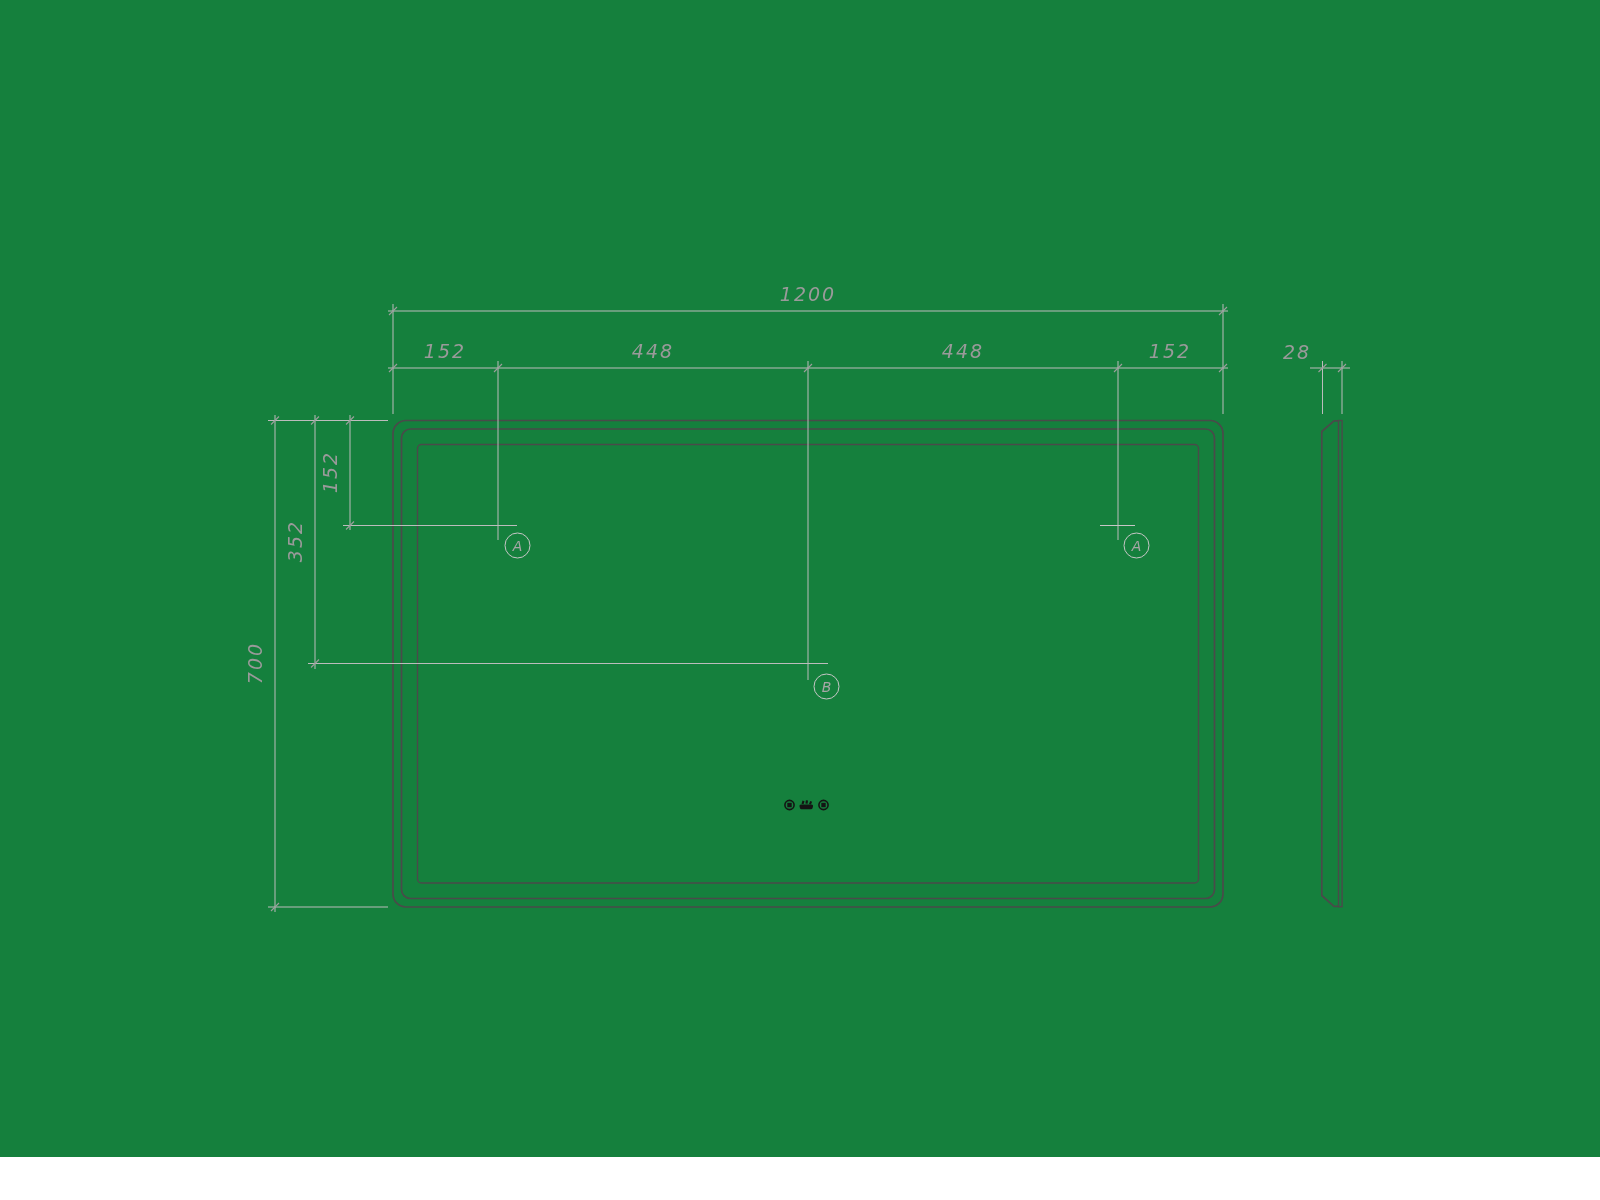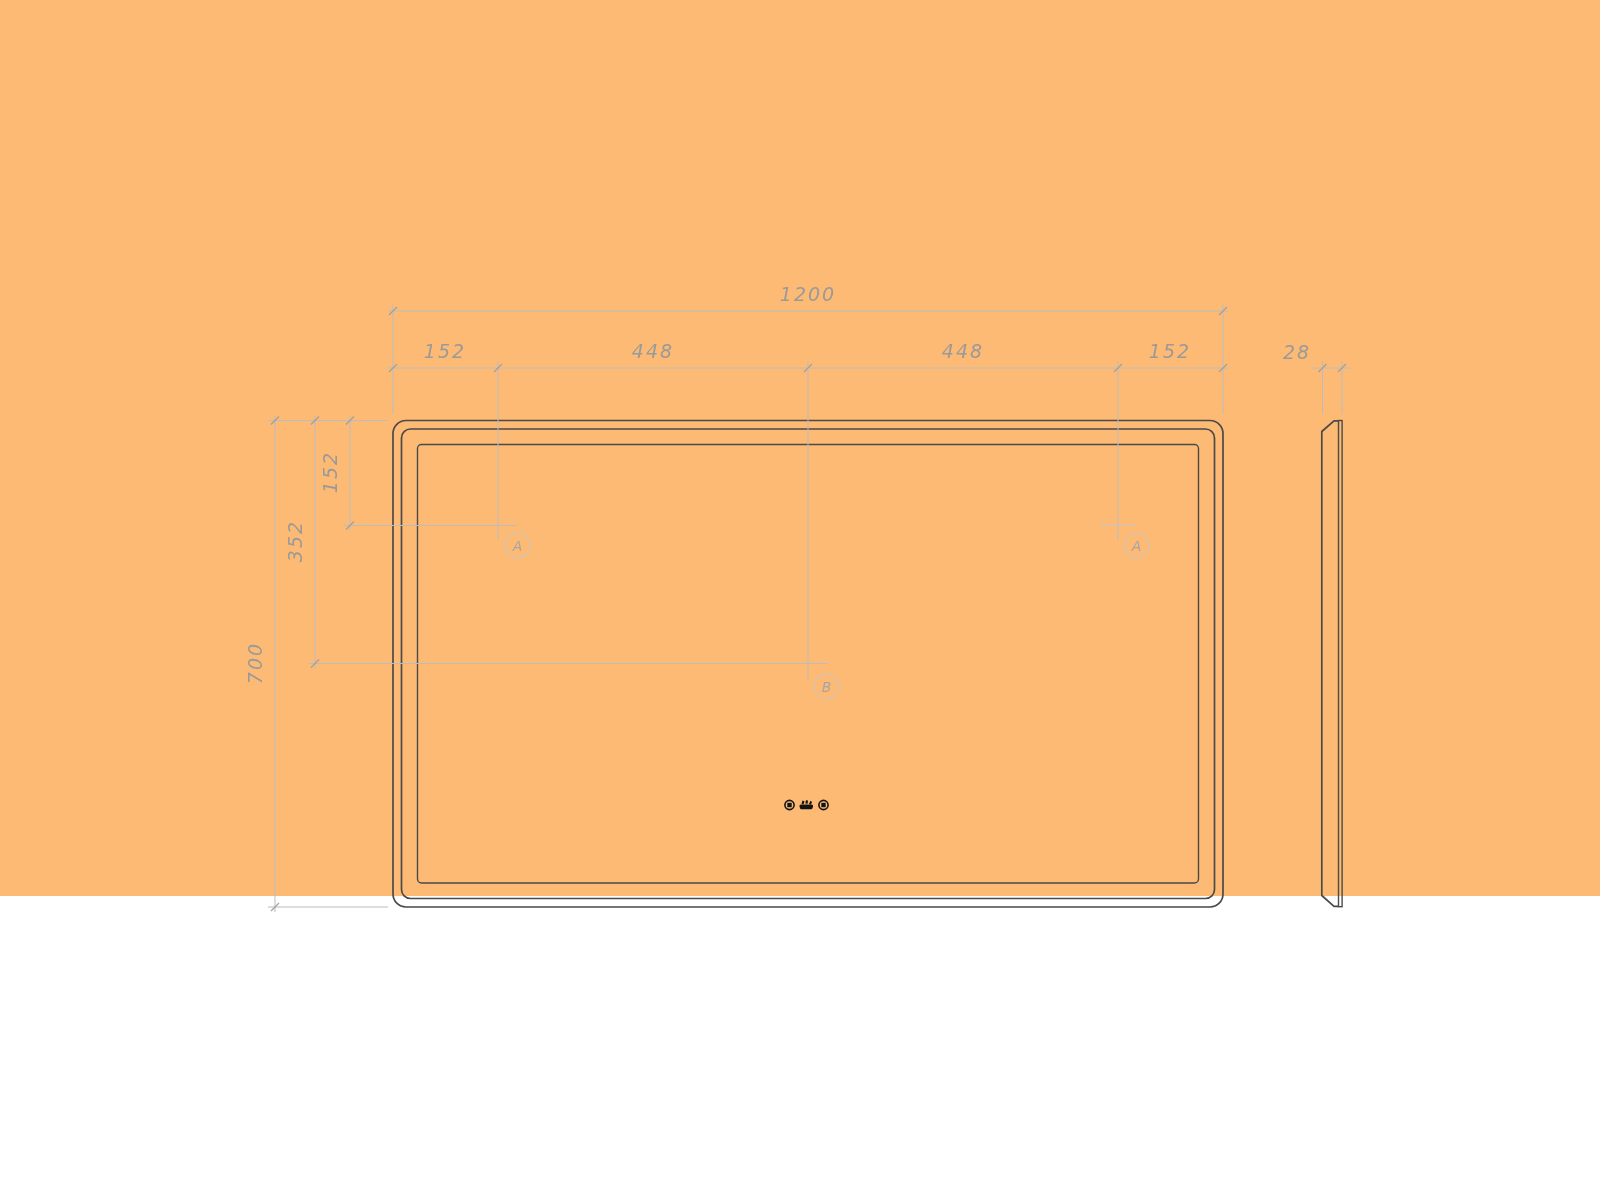"1200" #canvas { background: #fdba74 -> #15803d; height: 896px -> 1157px }
